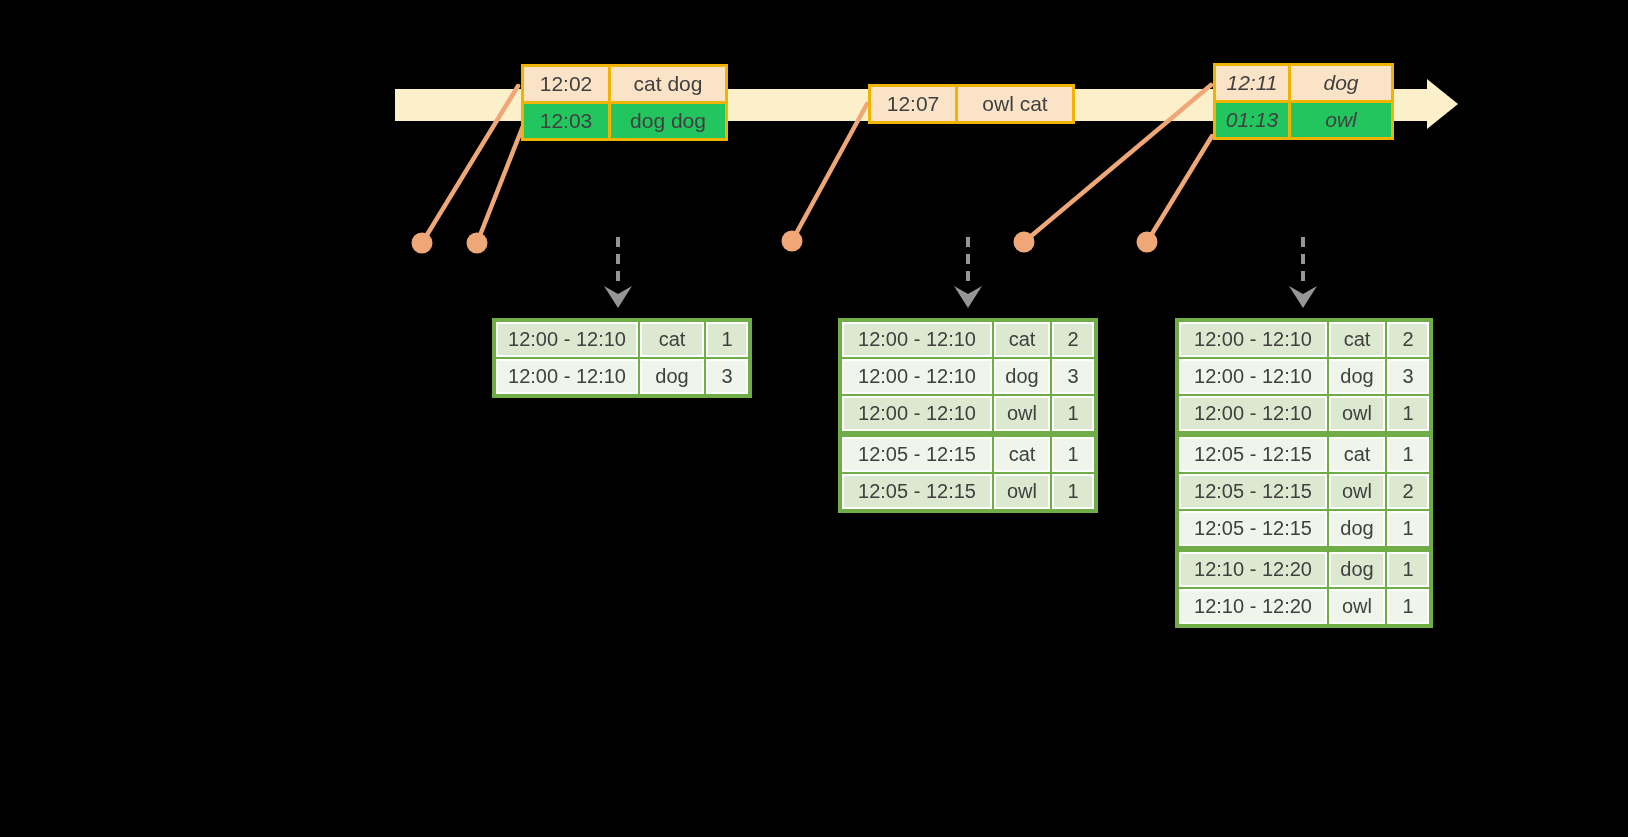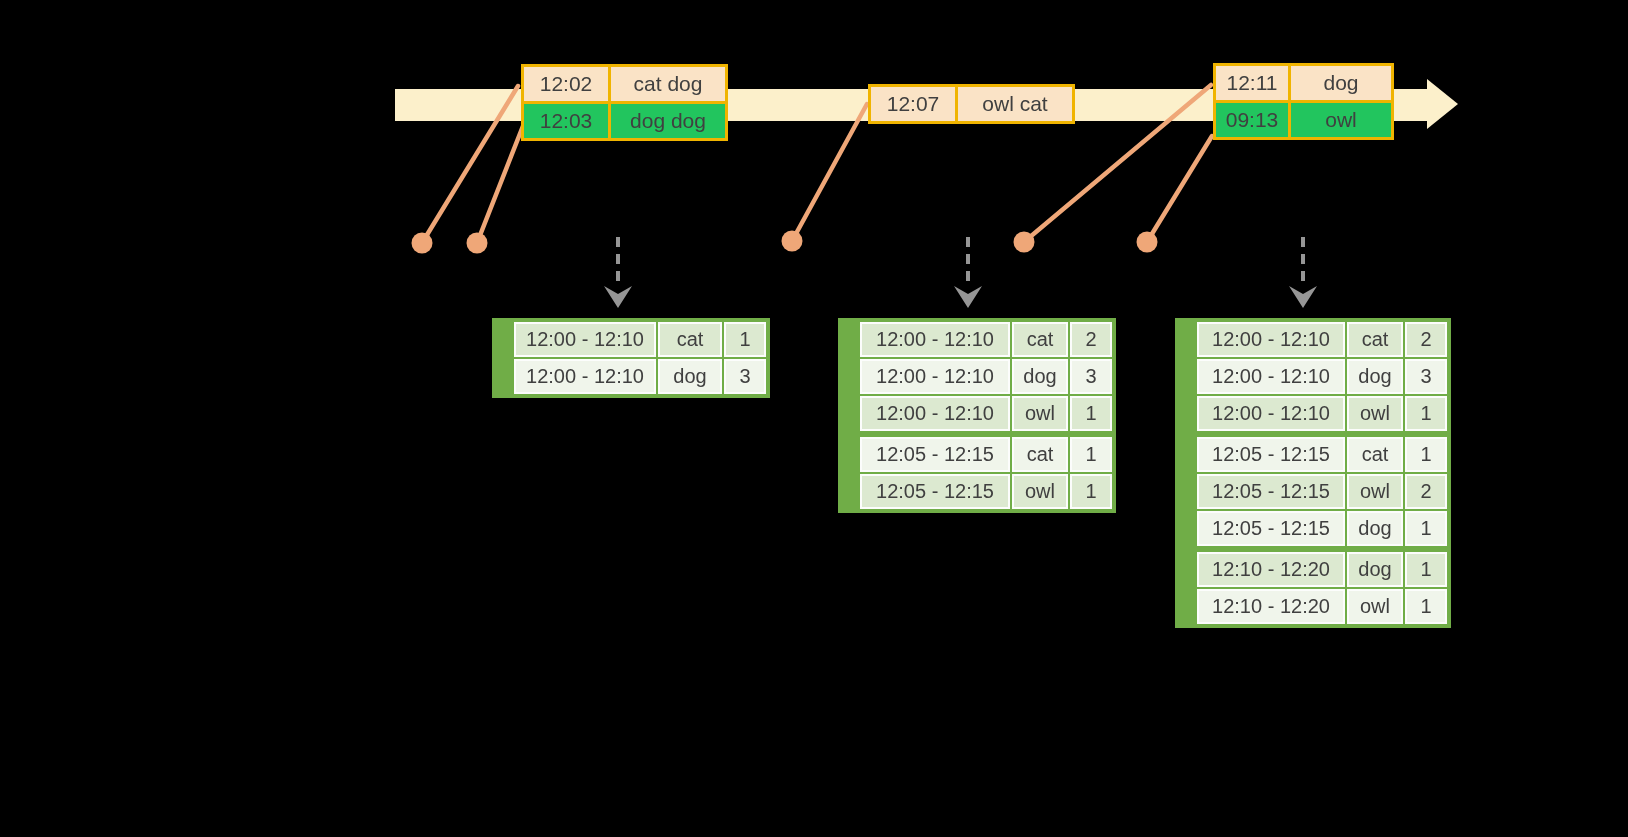"12:11" div.event-table { font-style: none -> italic }
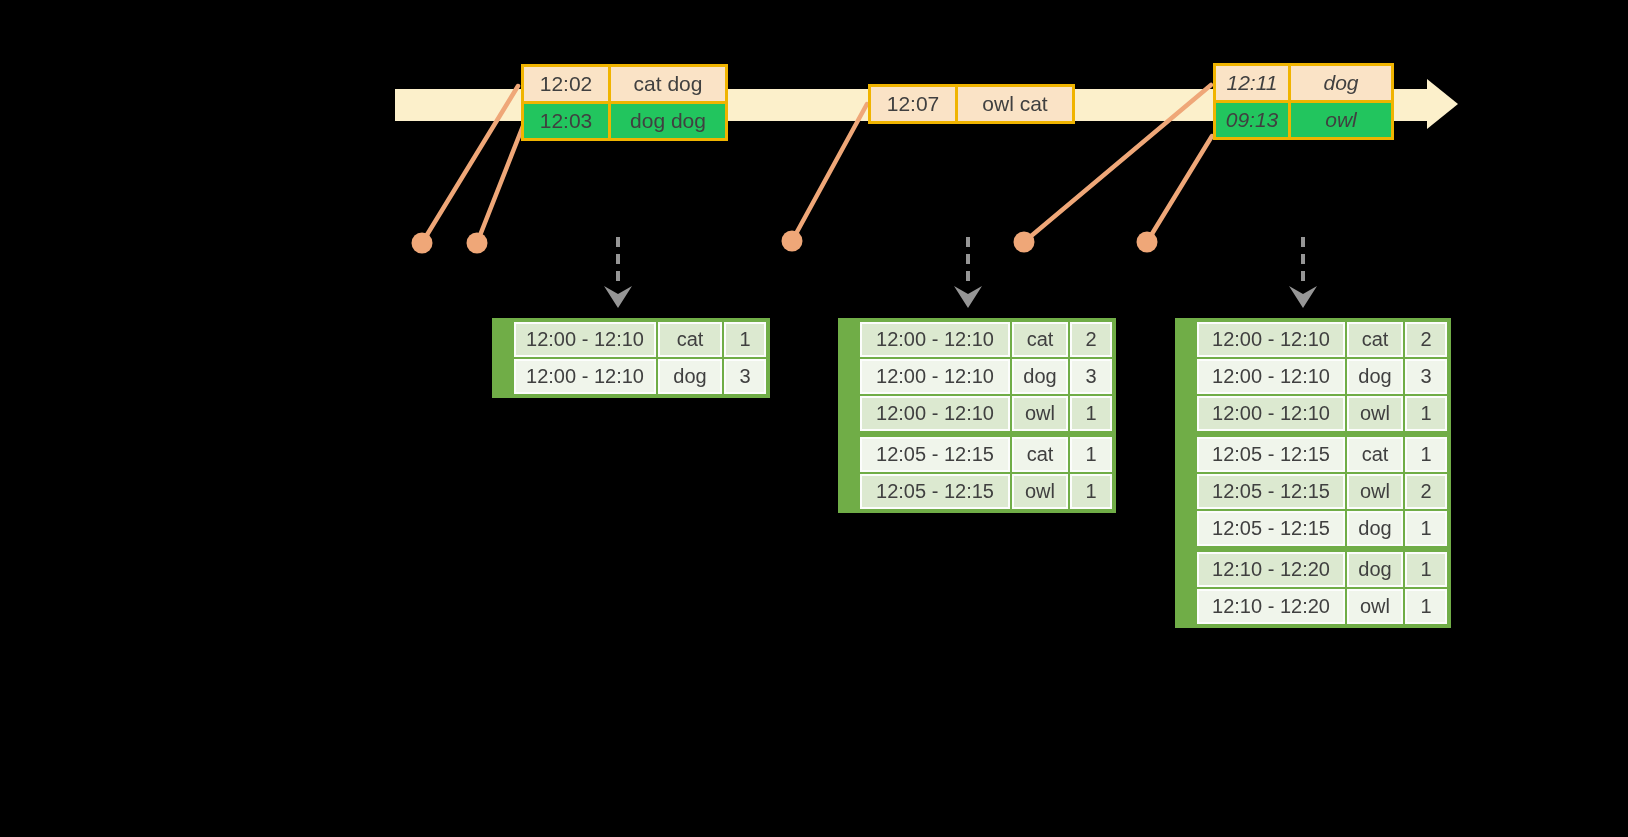"09:13" div.event-cell { text: 09:13 -> 01:13 }
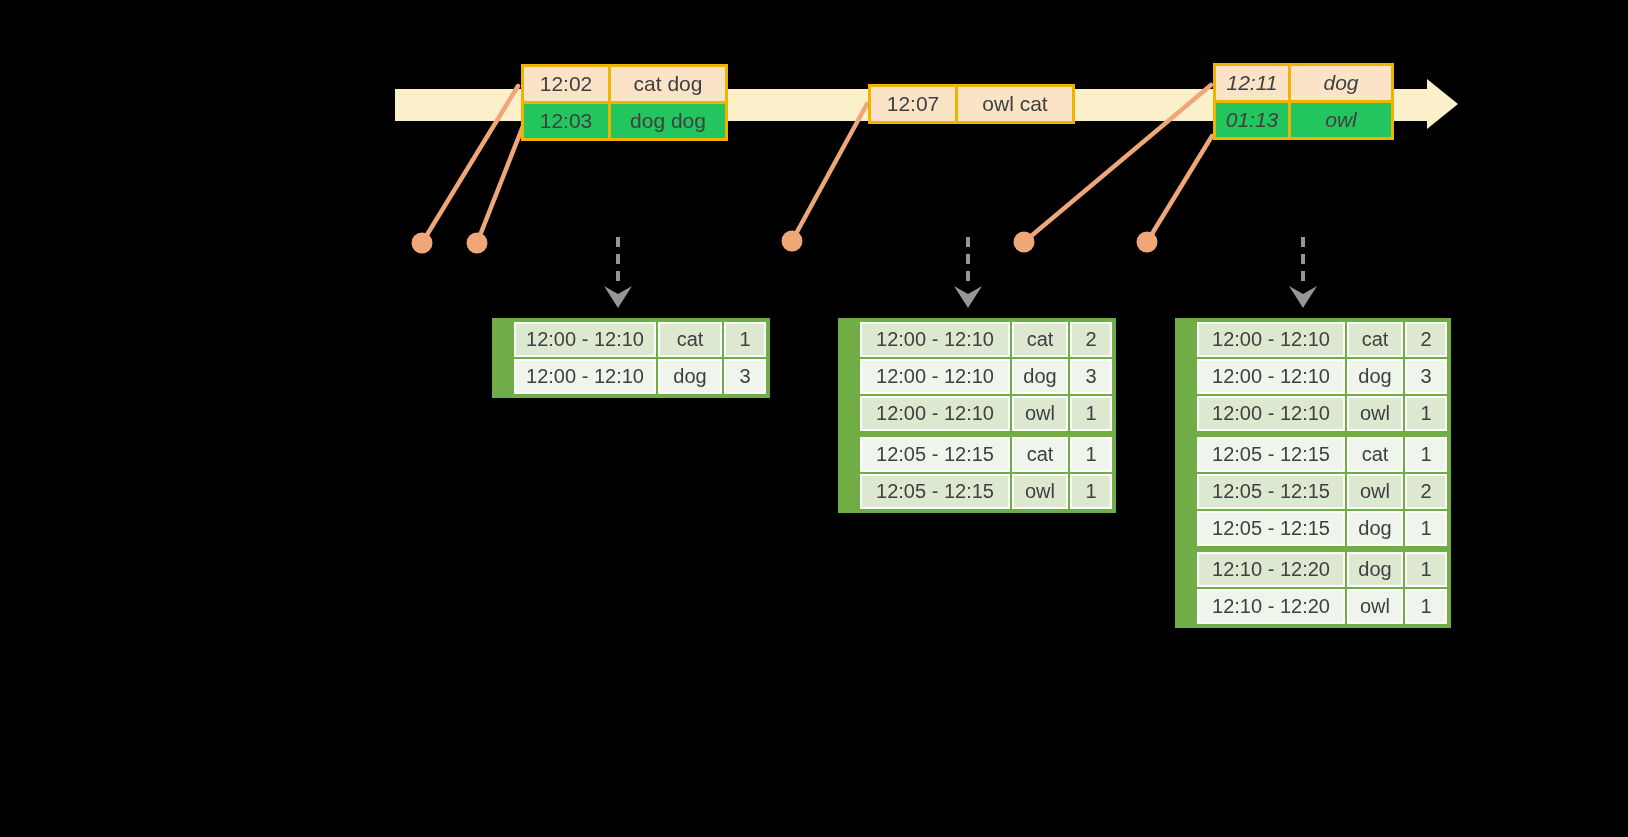"12:00 - 12:10" .result-row { margin-left: 18px -> none }
